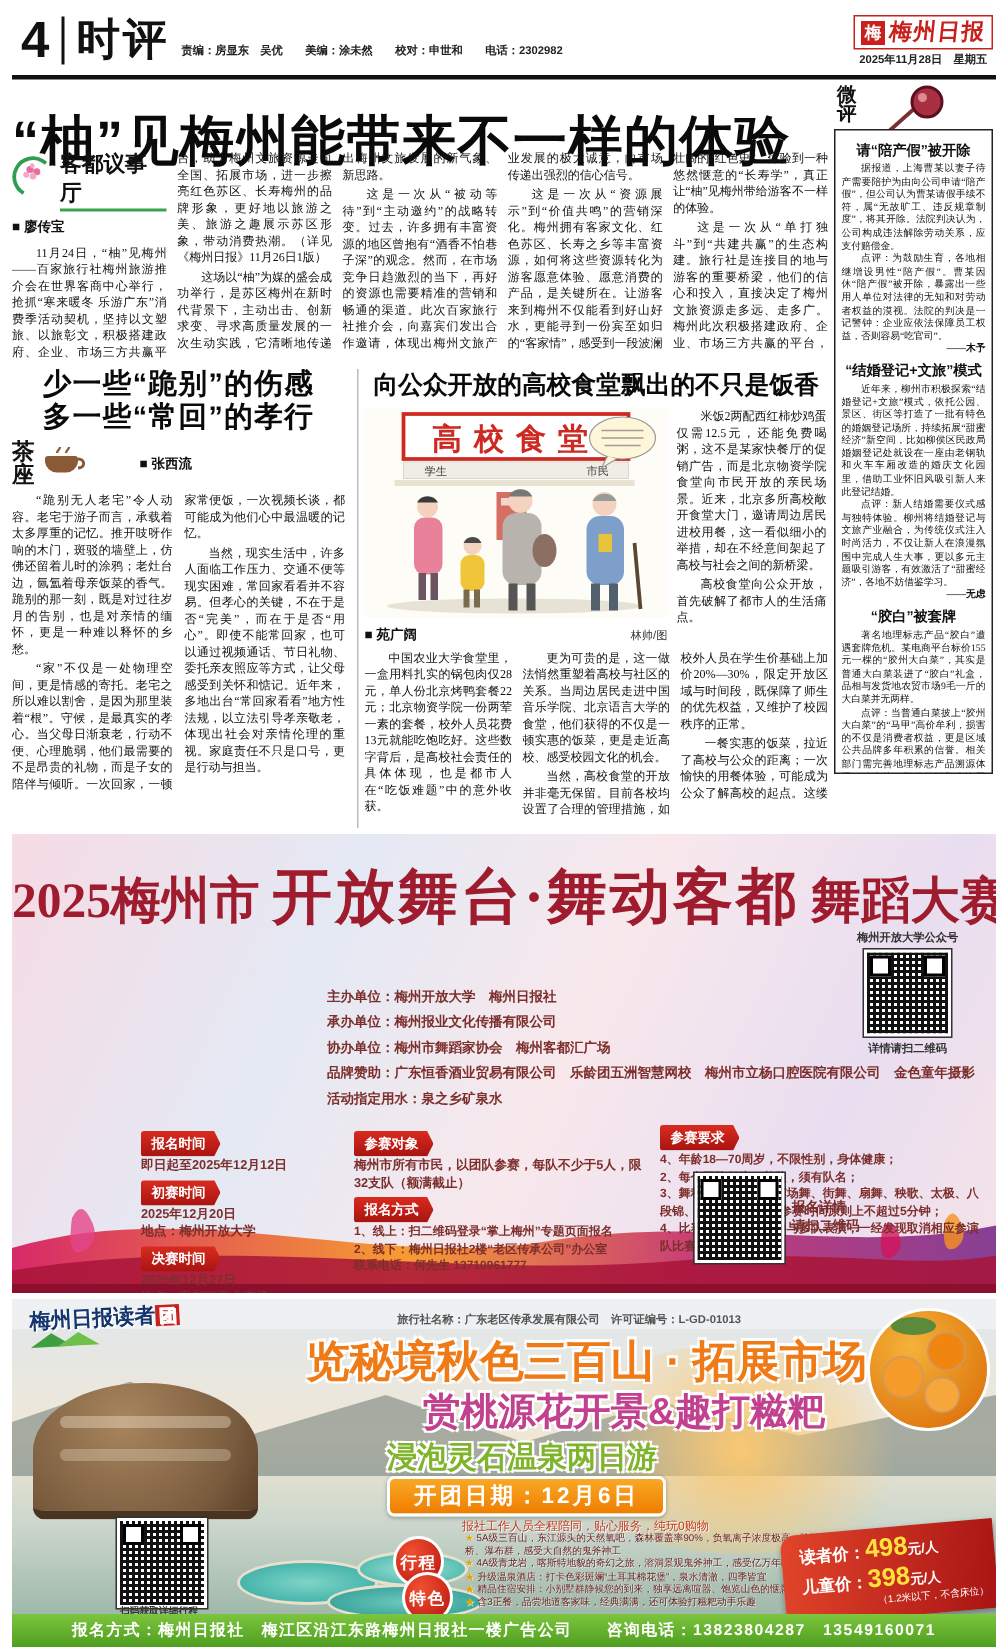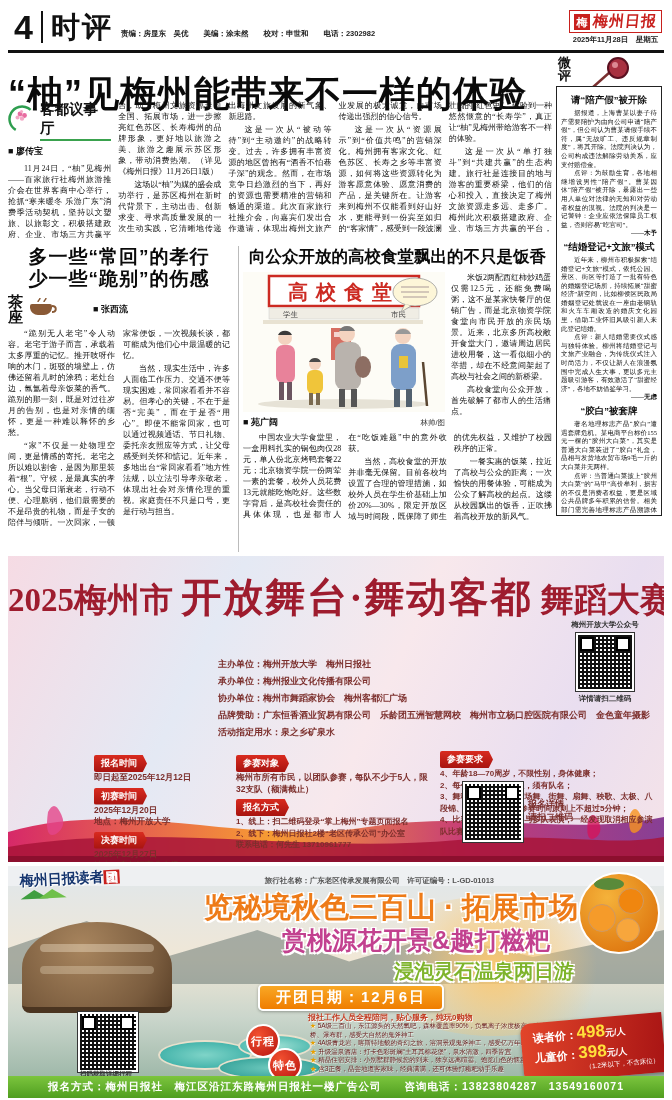"多一些“常回”的孝行" div.subhead { order: before "少一些“跪别”的伤感" -> after "少一些“跪别”的伤感" }
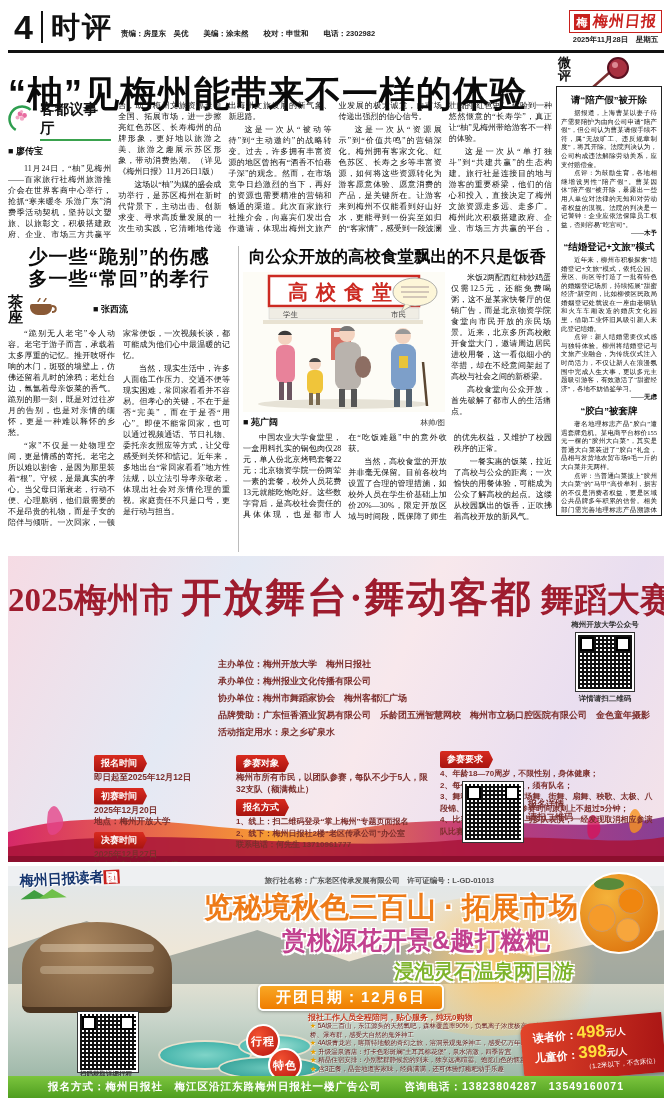"更为可贵的是，这一做法悄然重塑着高校与社区的关系。当周边居民走进中国音乐学院、北" p.bt { html: none -> <p>更为可贵的是，这一做法悄然重塑着高校与社区的关系。当周边居民走进中国音乐学院、北京语言大学的食堂，他们获得的不仅是一顿实惠的饭菜，更是走近高校、感受校园文化的机会。</p> }
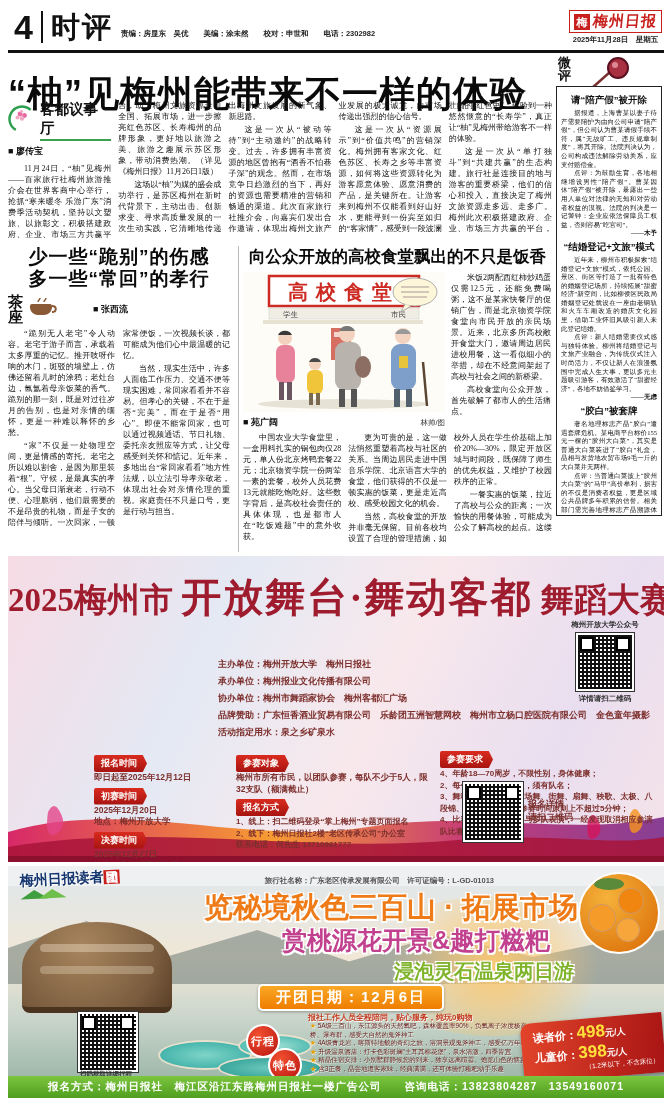"浸泡灵石温泉两日游" .tt3 { text-align: right -> left }
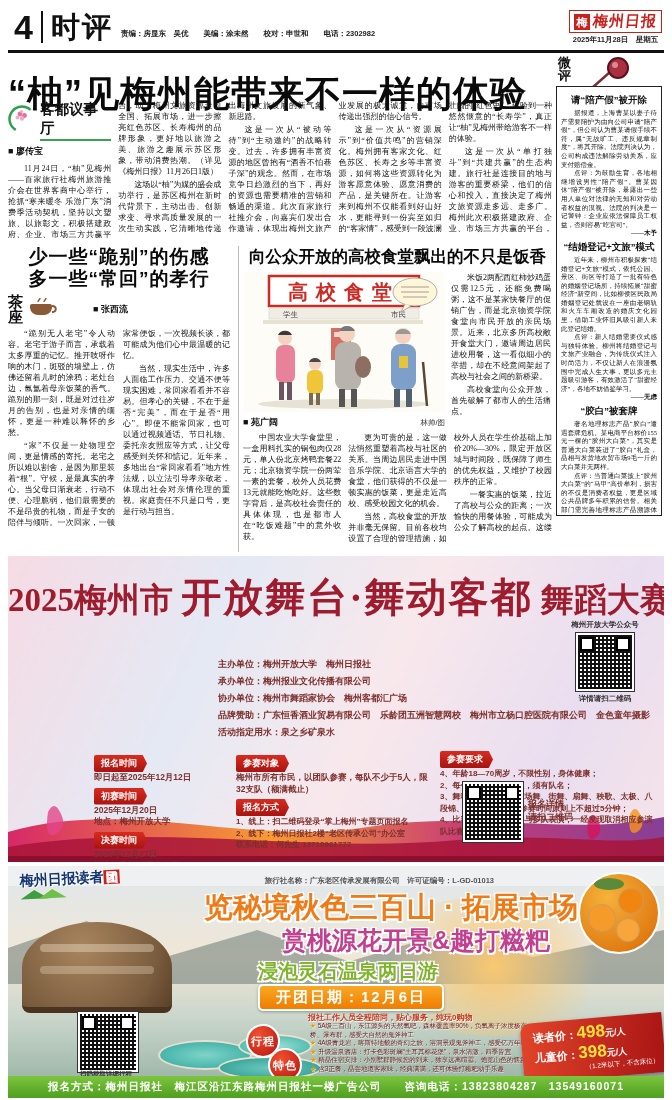"报社工作人员全程陪同，贴心服务，纯玩0购物" .promise { font-weight: bold -> normal }
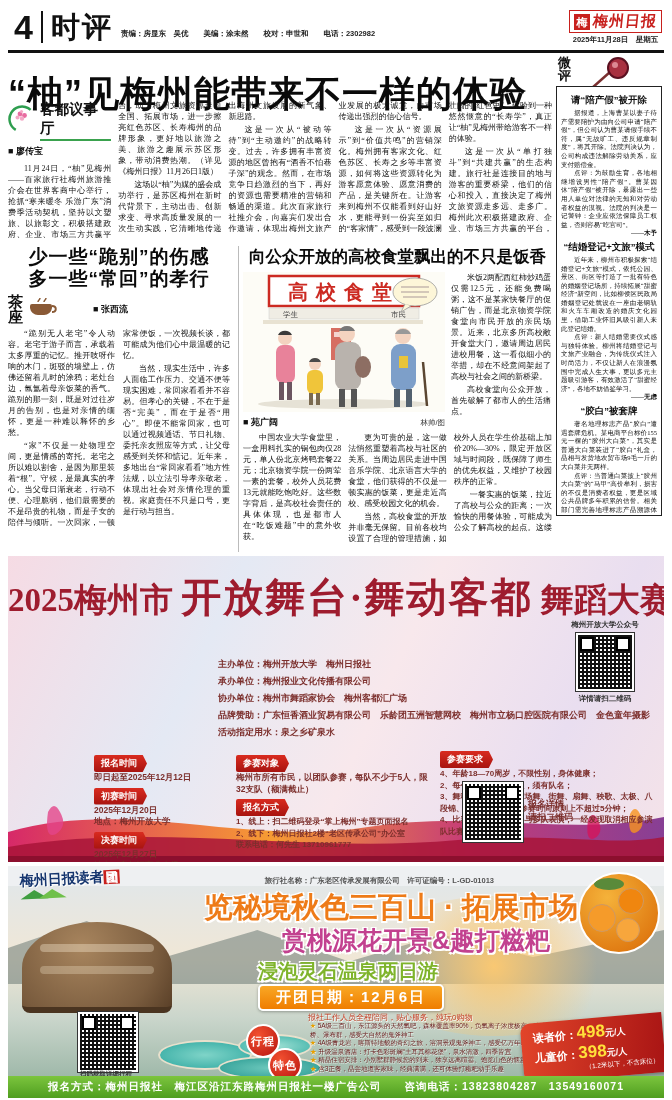"行程" div.fcircle { left: 0 -> 16px }
